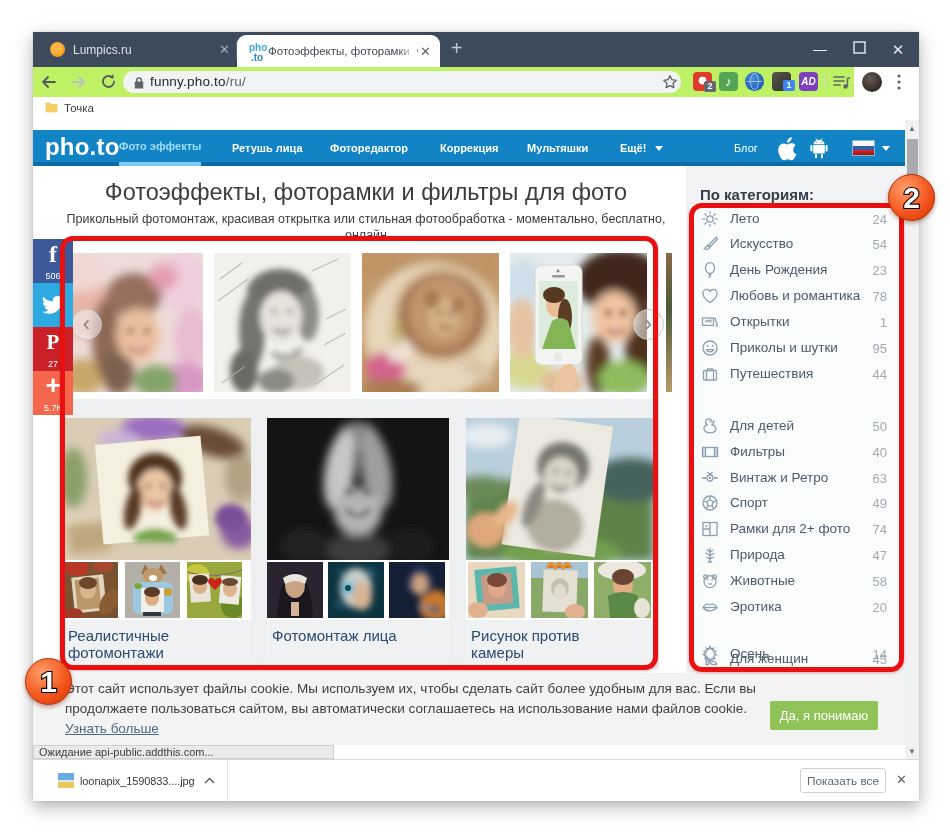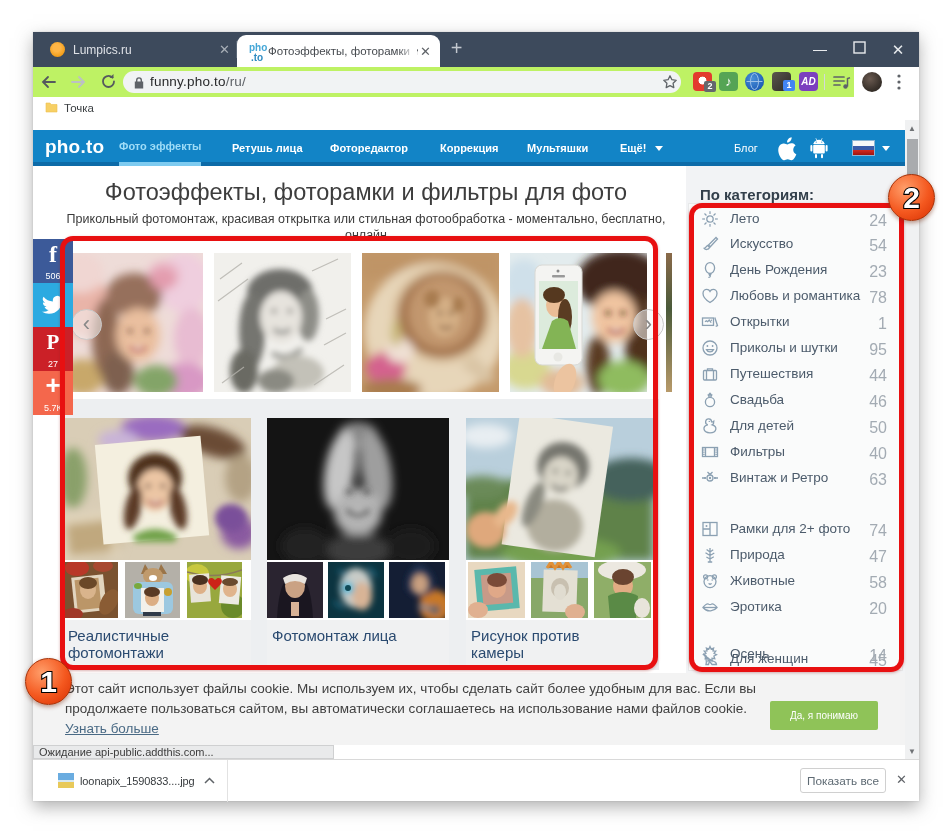"pho.to" #logo { font-size: 19px -> 24px }
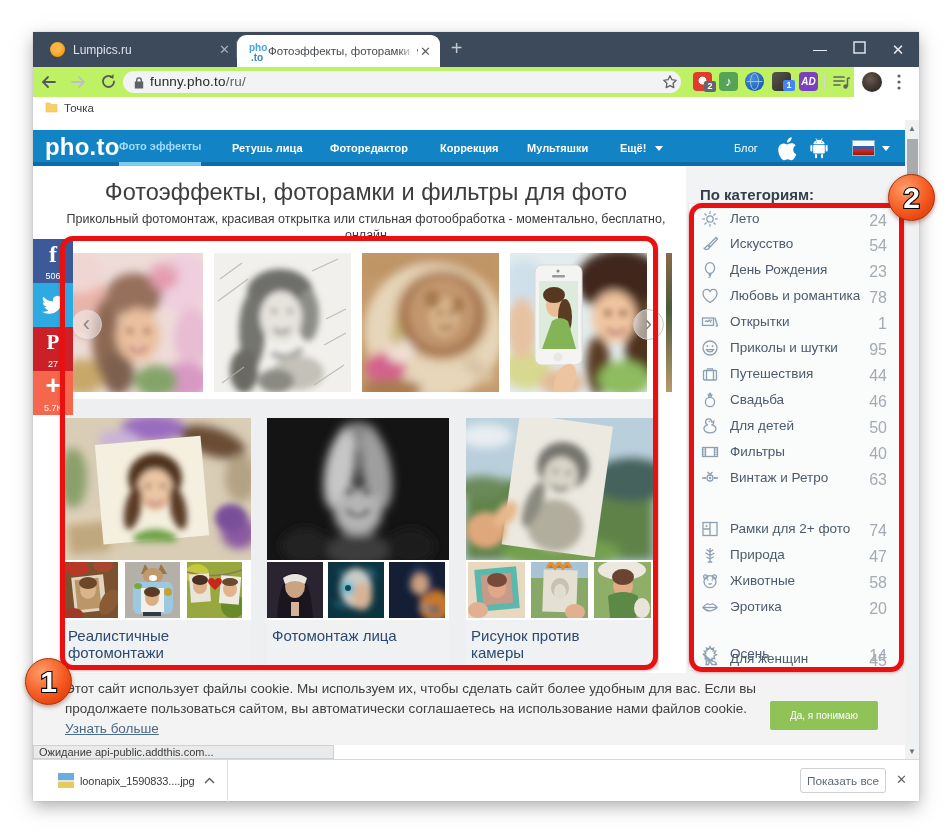"24" .cat .ct2 { font-size: 16px -> 13px }
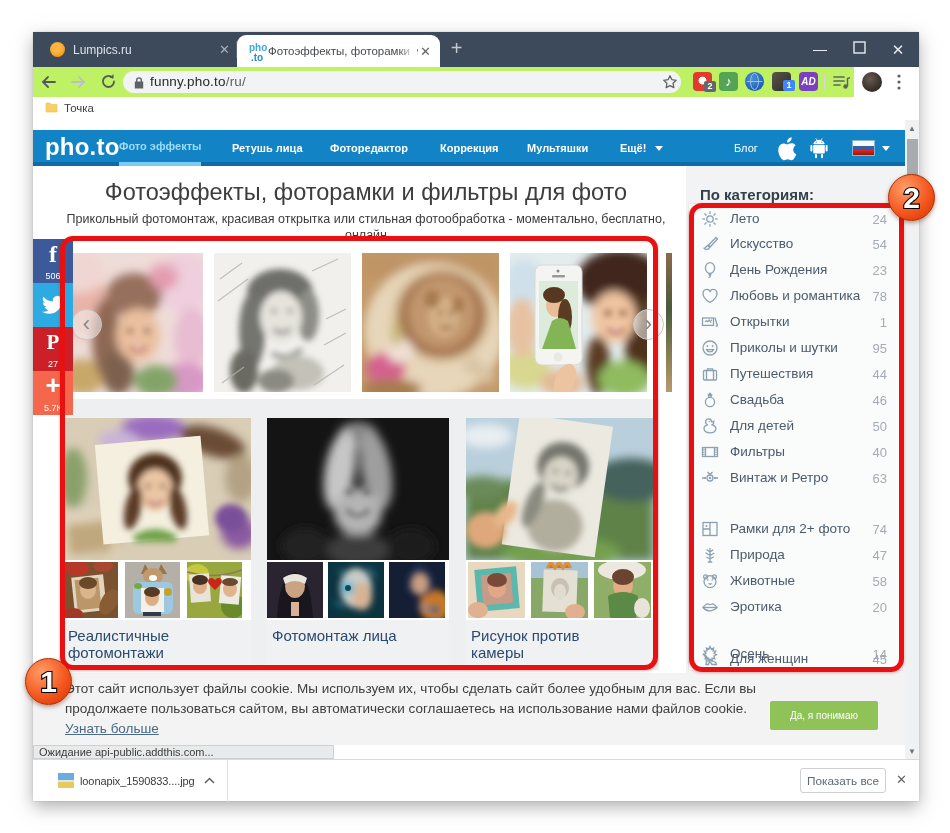"Свадьба" div.cat { html: <div> <div><svg> <circle></circle> <path></path> </svg></div> <div>Свадьба</div> <div>46</div> </div> -> none }
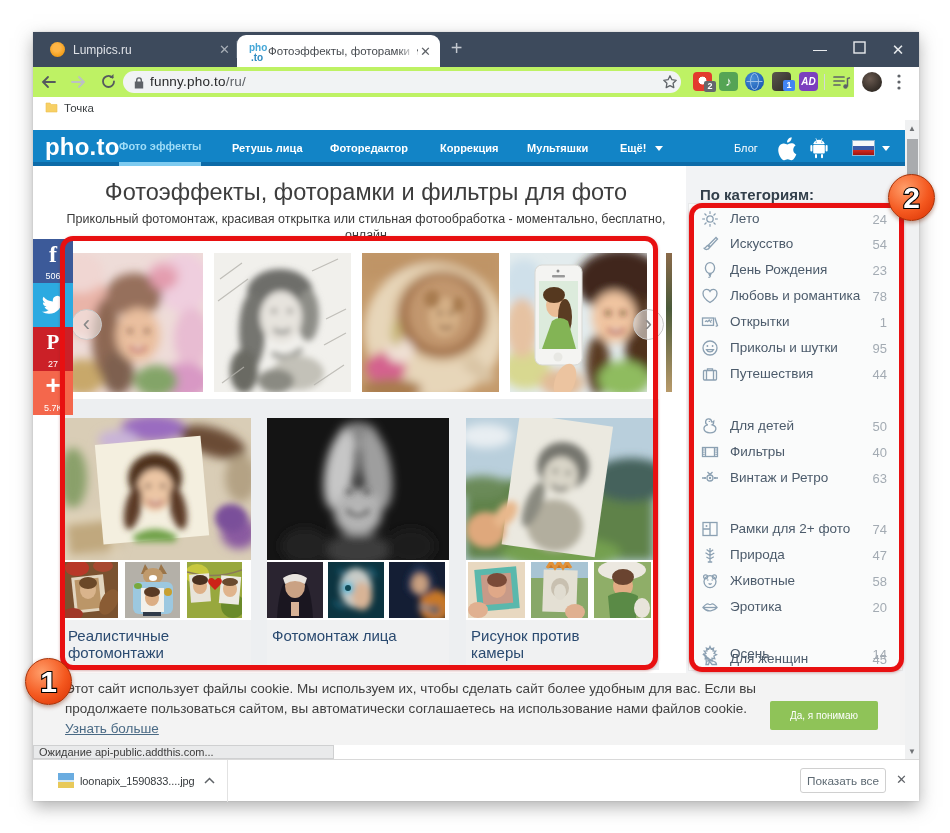"Спорт" div.cat { html: none -> <div> <div><svg> <circle></circle> <path></path> <path></path> </svg></div> <div>Спорт</div> <div>49</div> </div> }
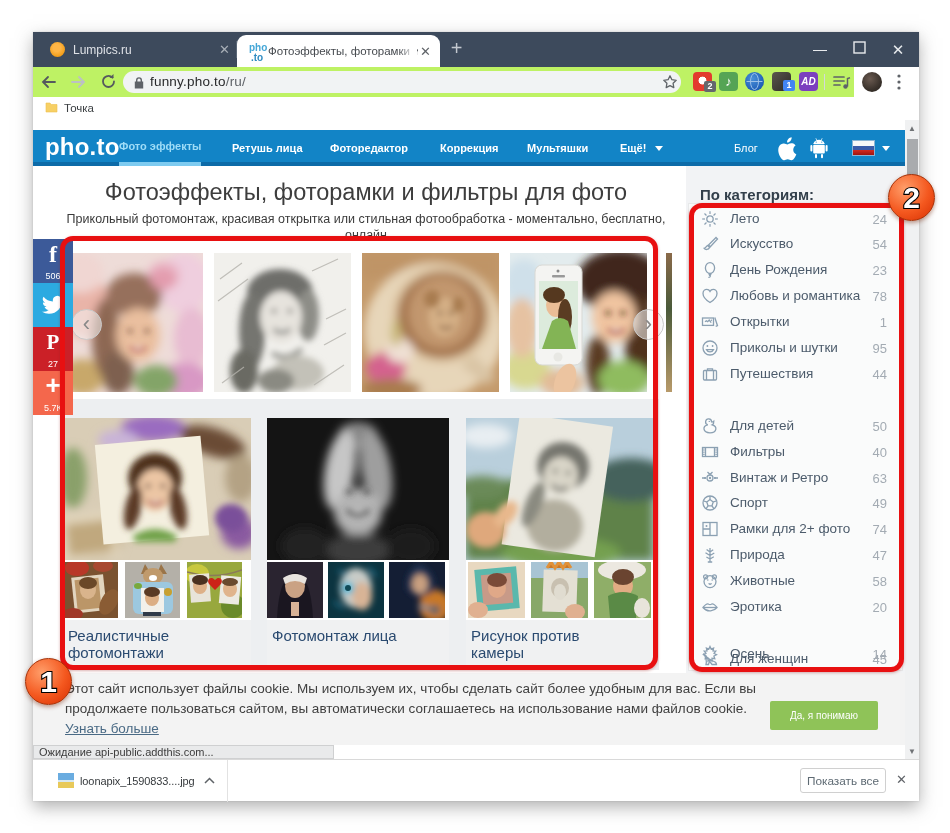"Да, я понимаю" #okbtn { font-size: 10px -> 13px }
